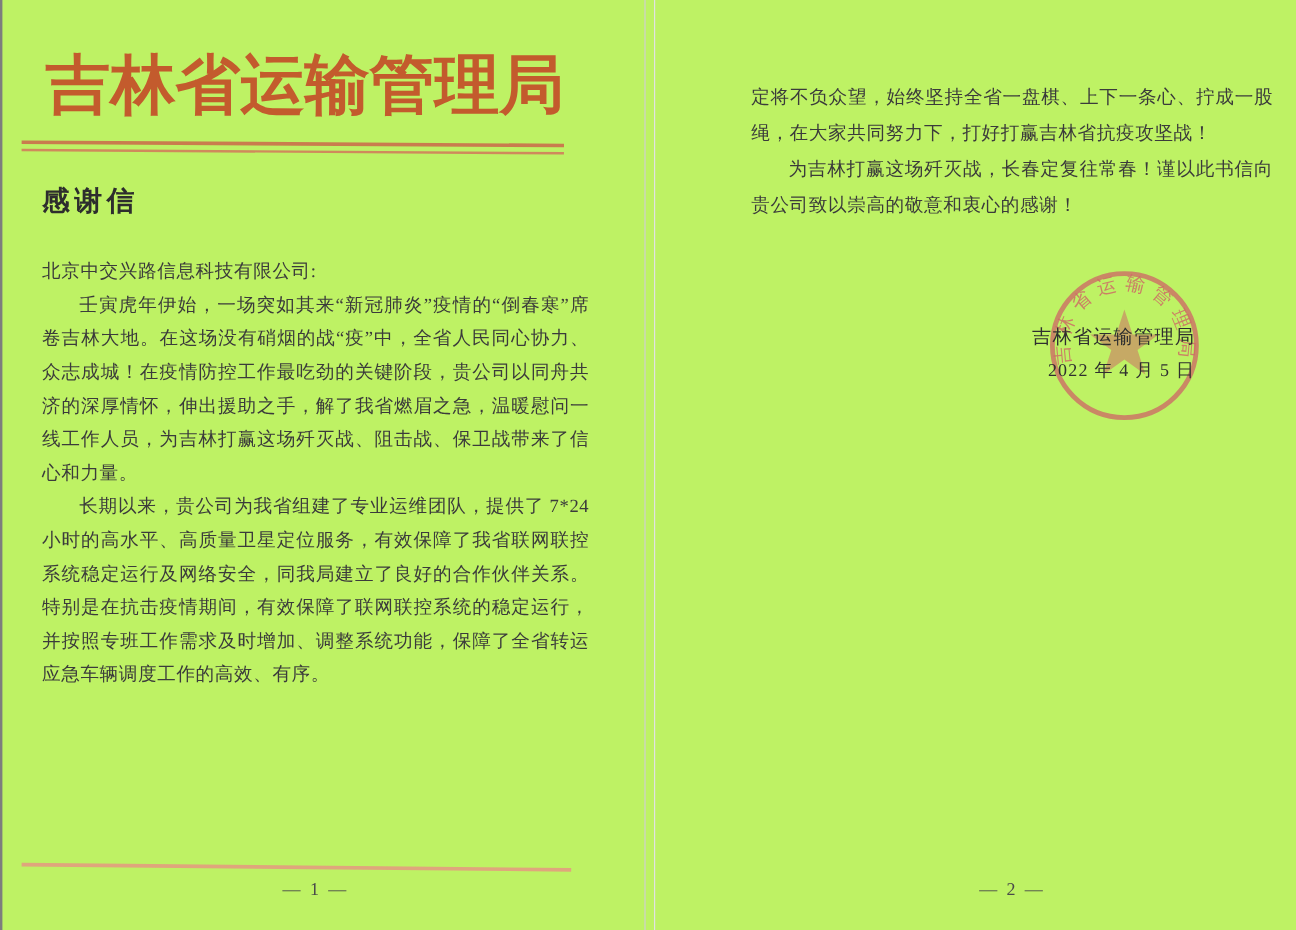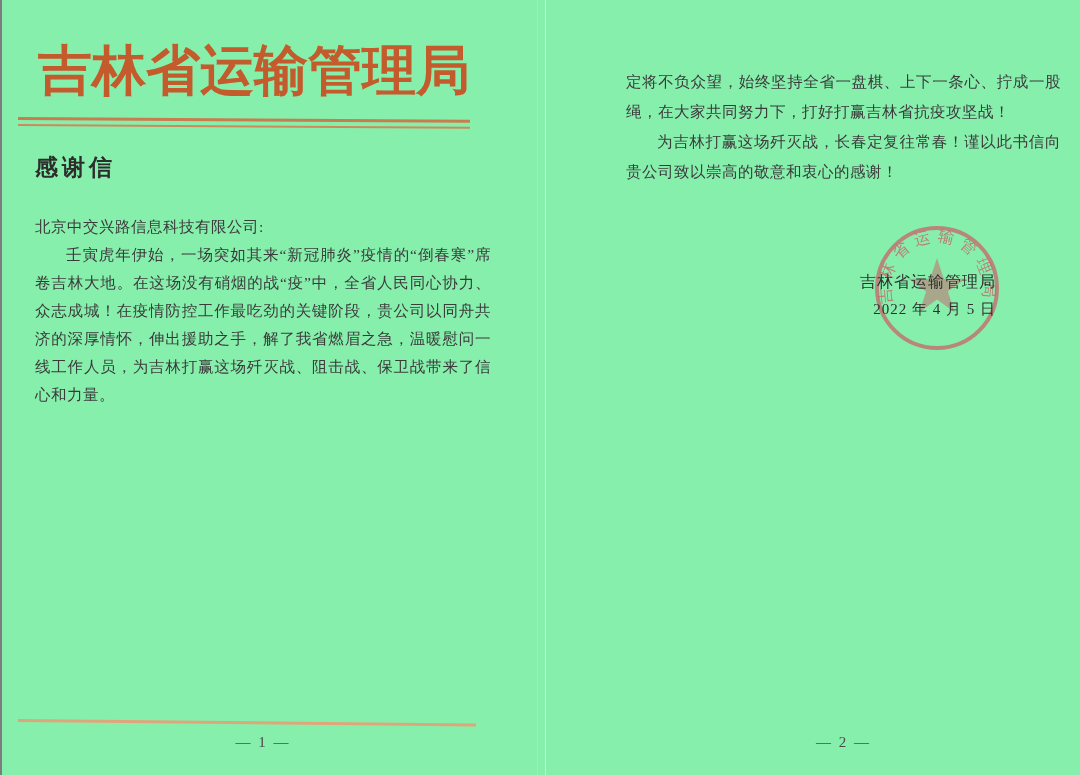"吉林省运输管理局" .scan { background: #86efac -> #bef264 }
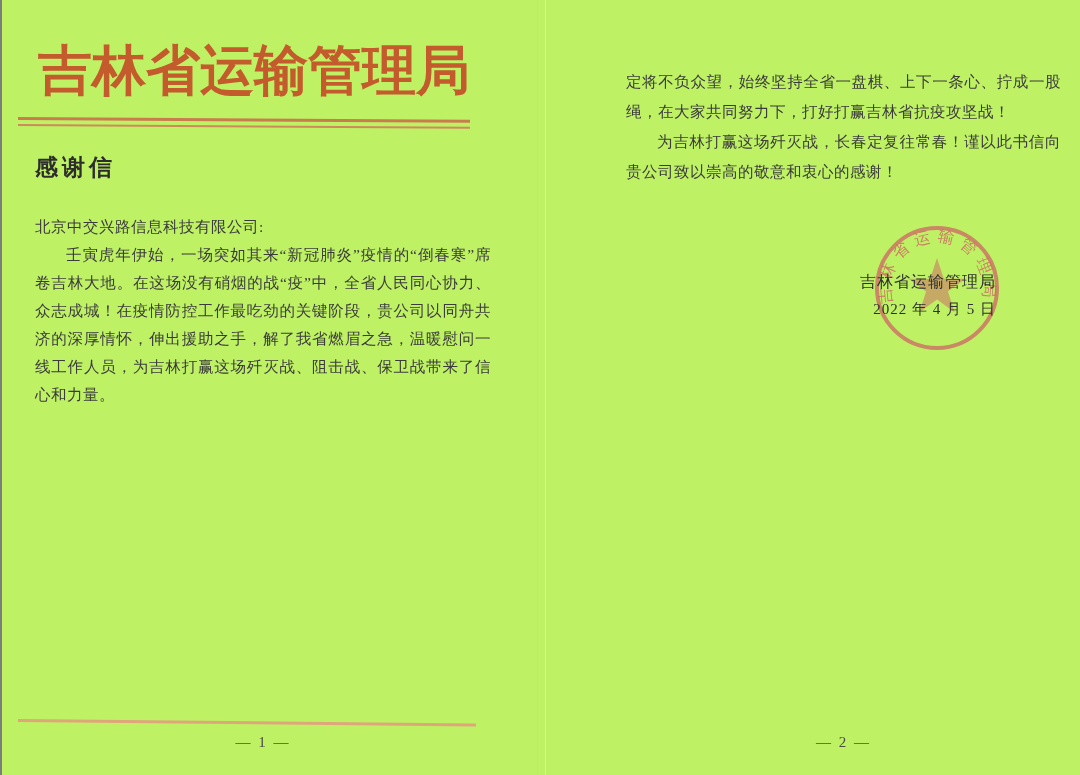"长期以来，贵公司为我省组建了专业运维团队，提供了 7*24" p { html: none -> <p>长期以来，贵公司为我省组建了专业运维团队，提供了 7*24 小时的高水平、高质量卫星定位服务，有效保障了我省联网联控系统稳定运行及网络安全，同我局建立了良好的合作伙伴关系。特别是在抗击疫情期间，有效保障了联网联控系统的稳定运行，并按照专班工作需求及时增加、调整系统功能，保障了全省转运应急车辆调度工作的高效、有序。</p> }
